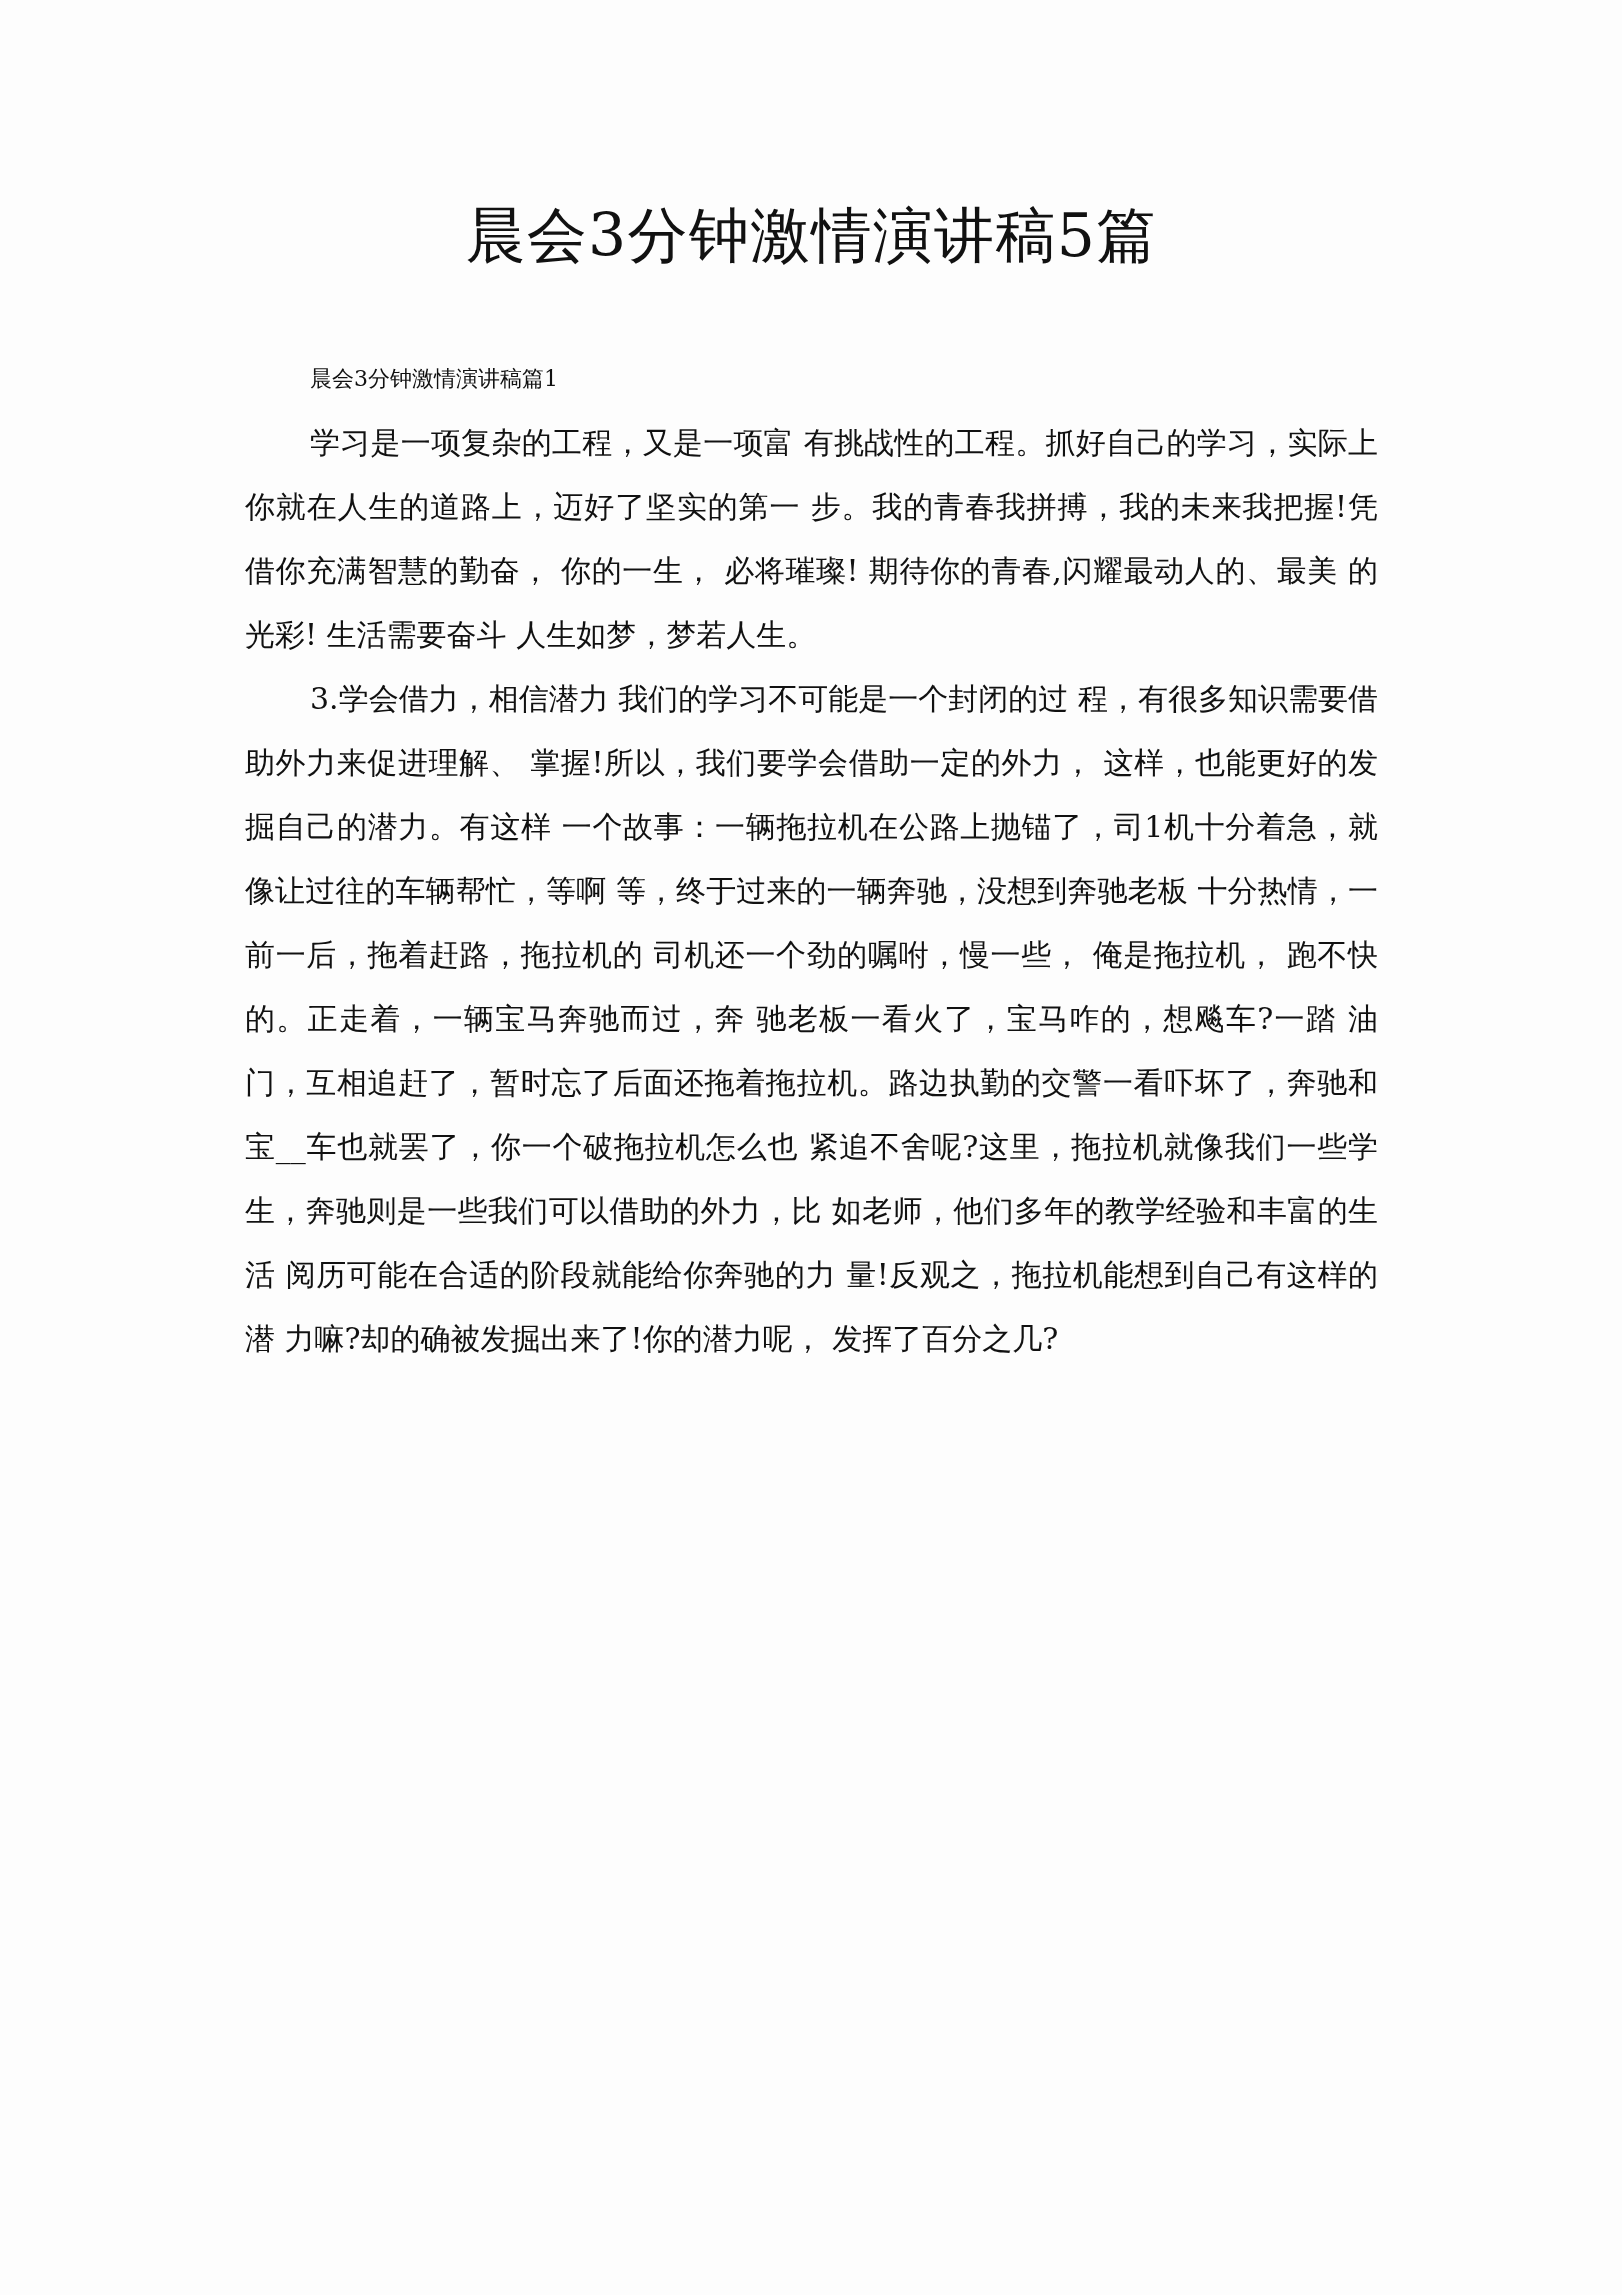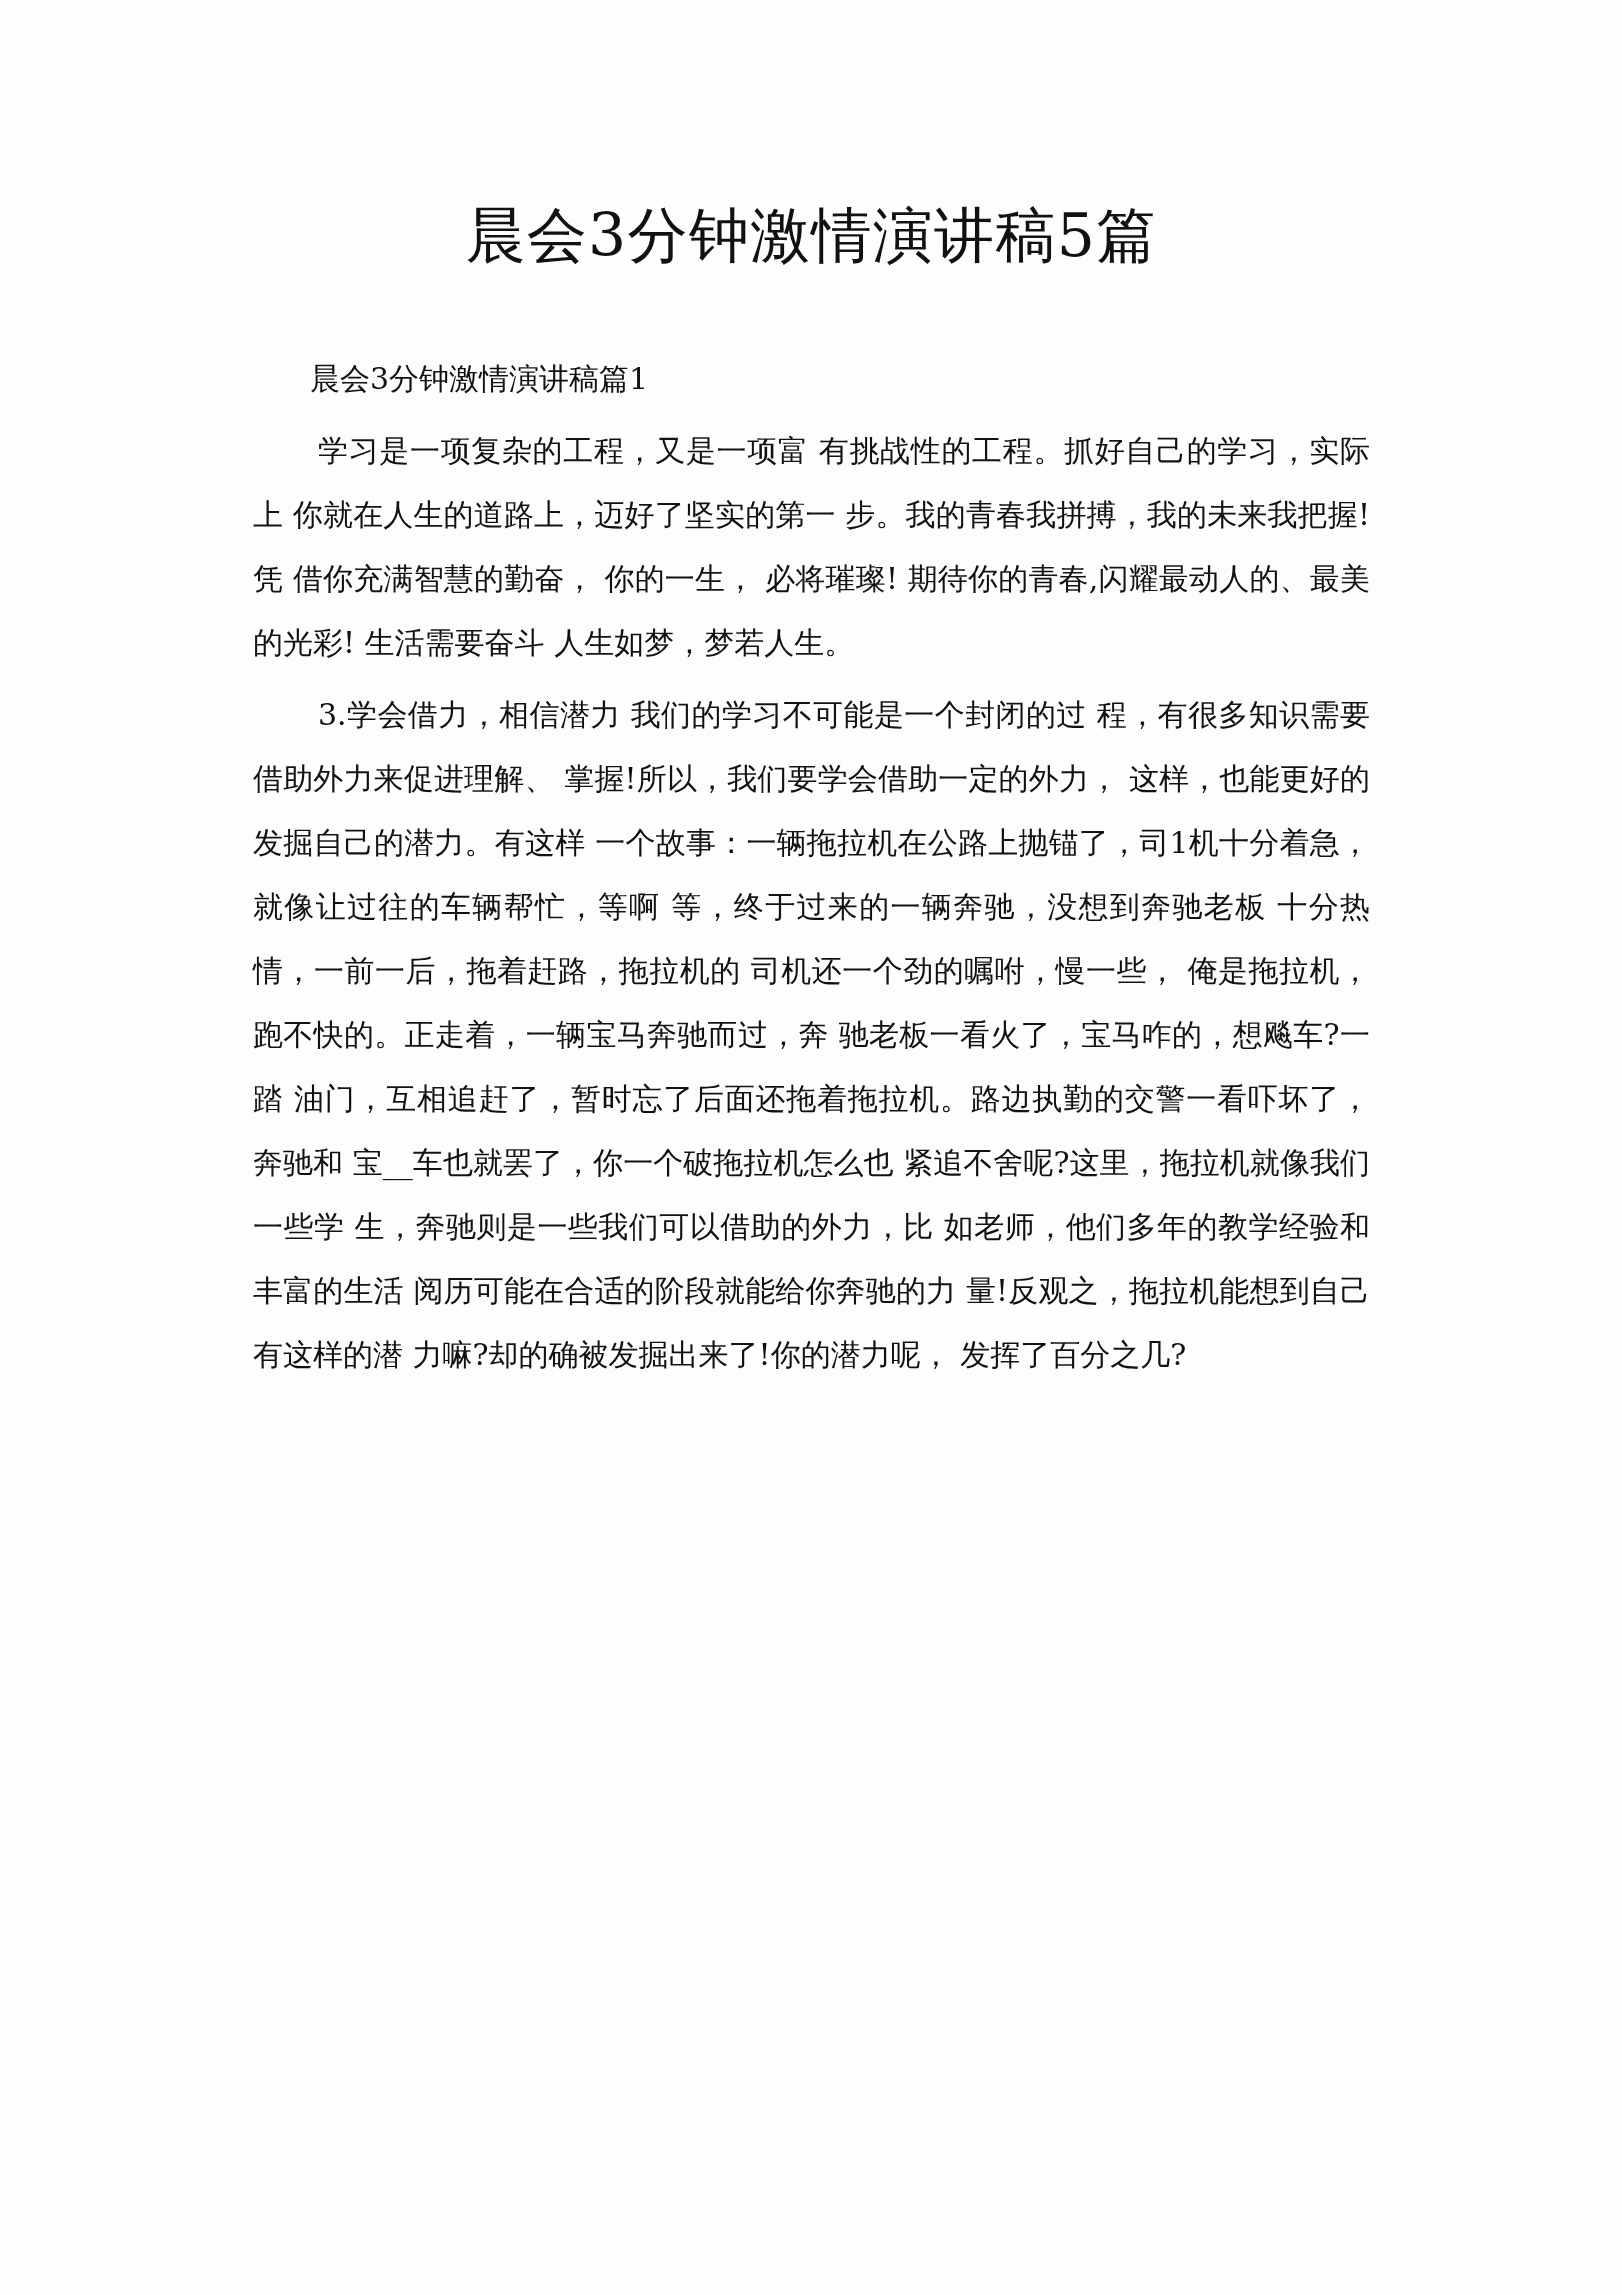"晨会3分钟激情演讲稿篇1" .subtitle { font-size: 30px -> 22px }
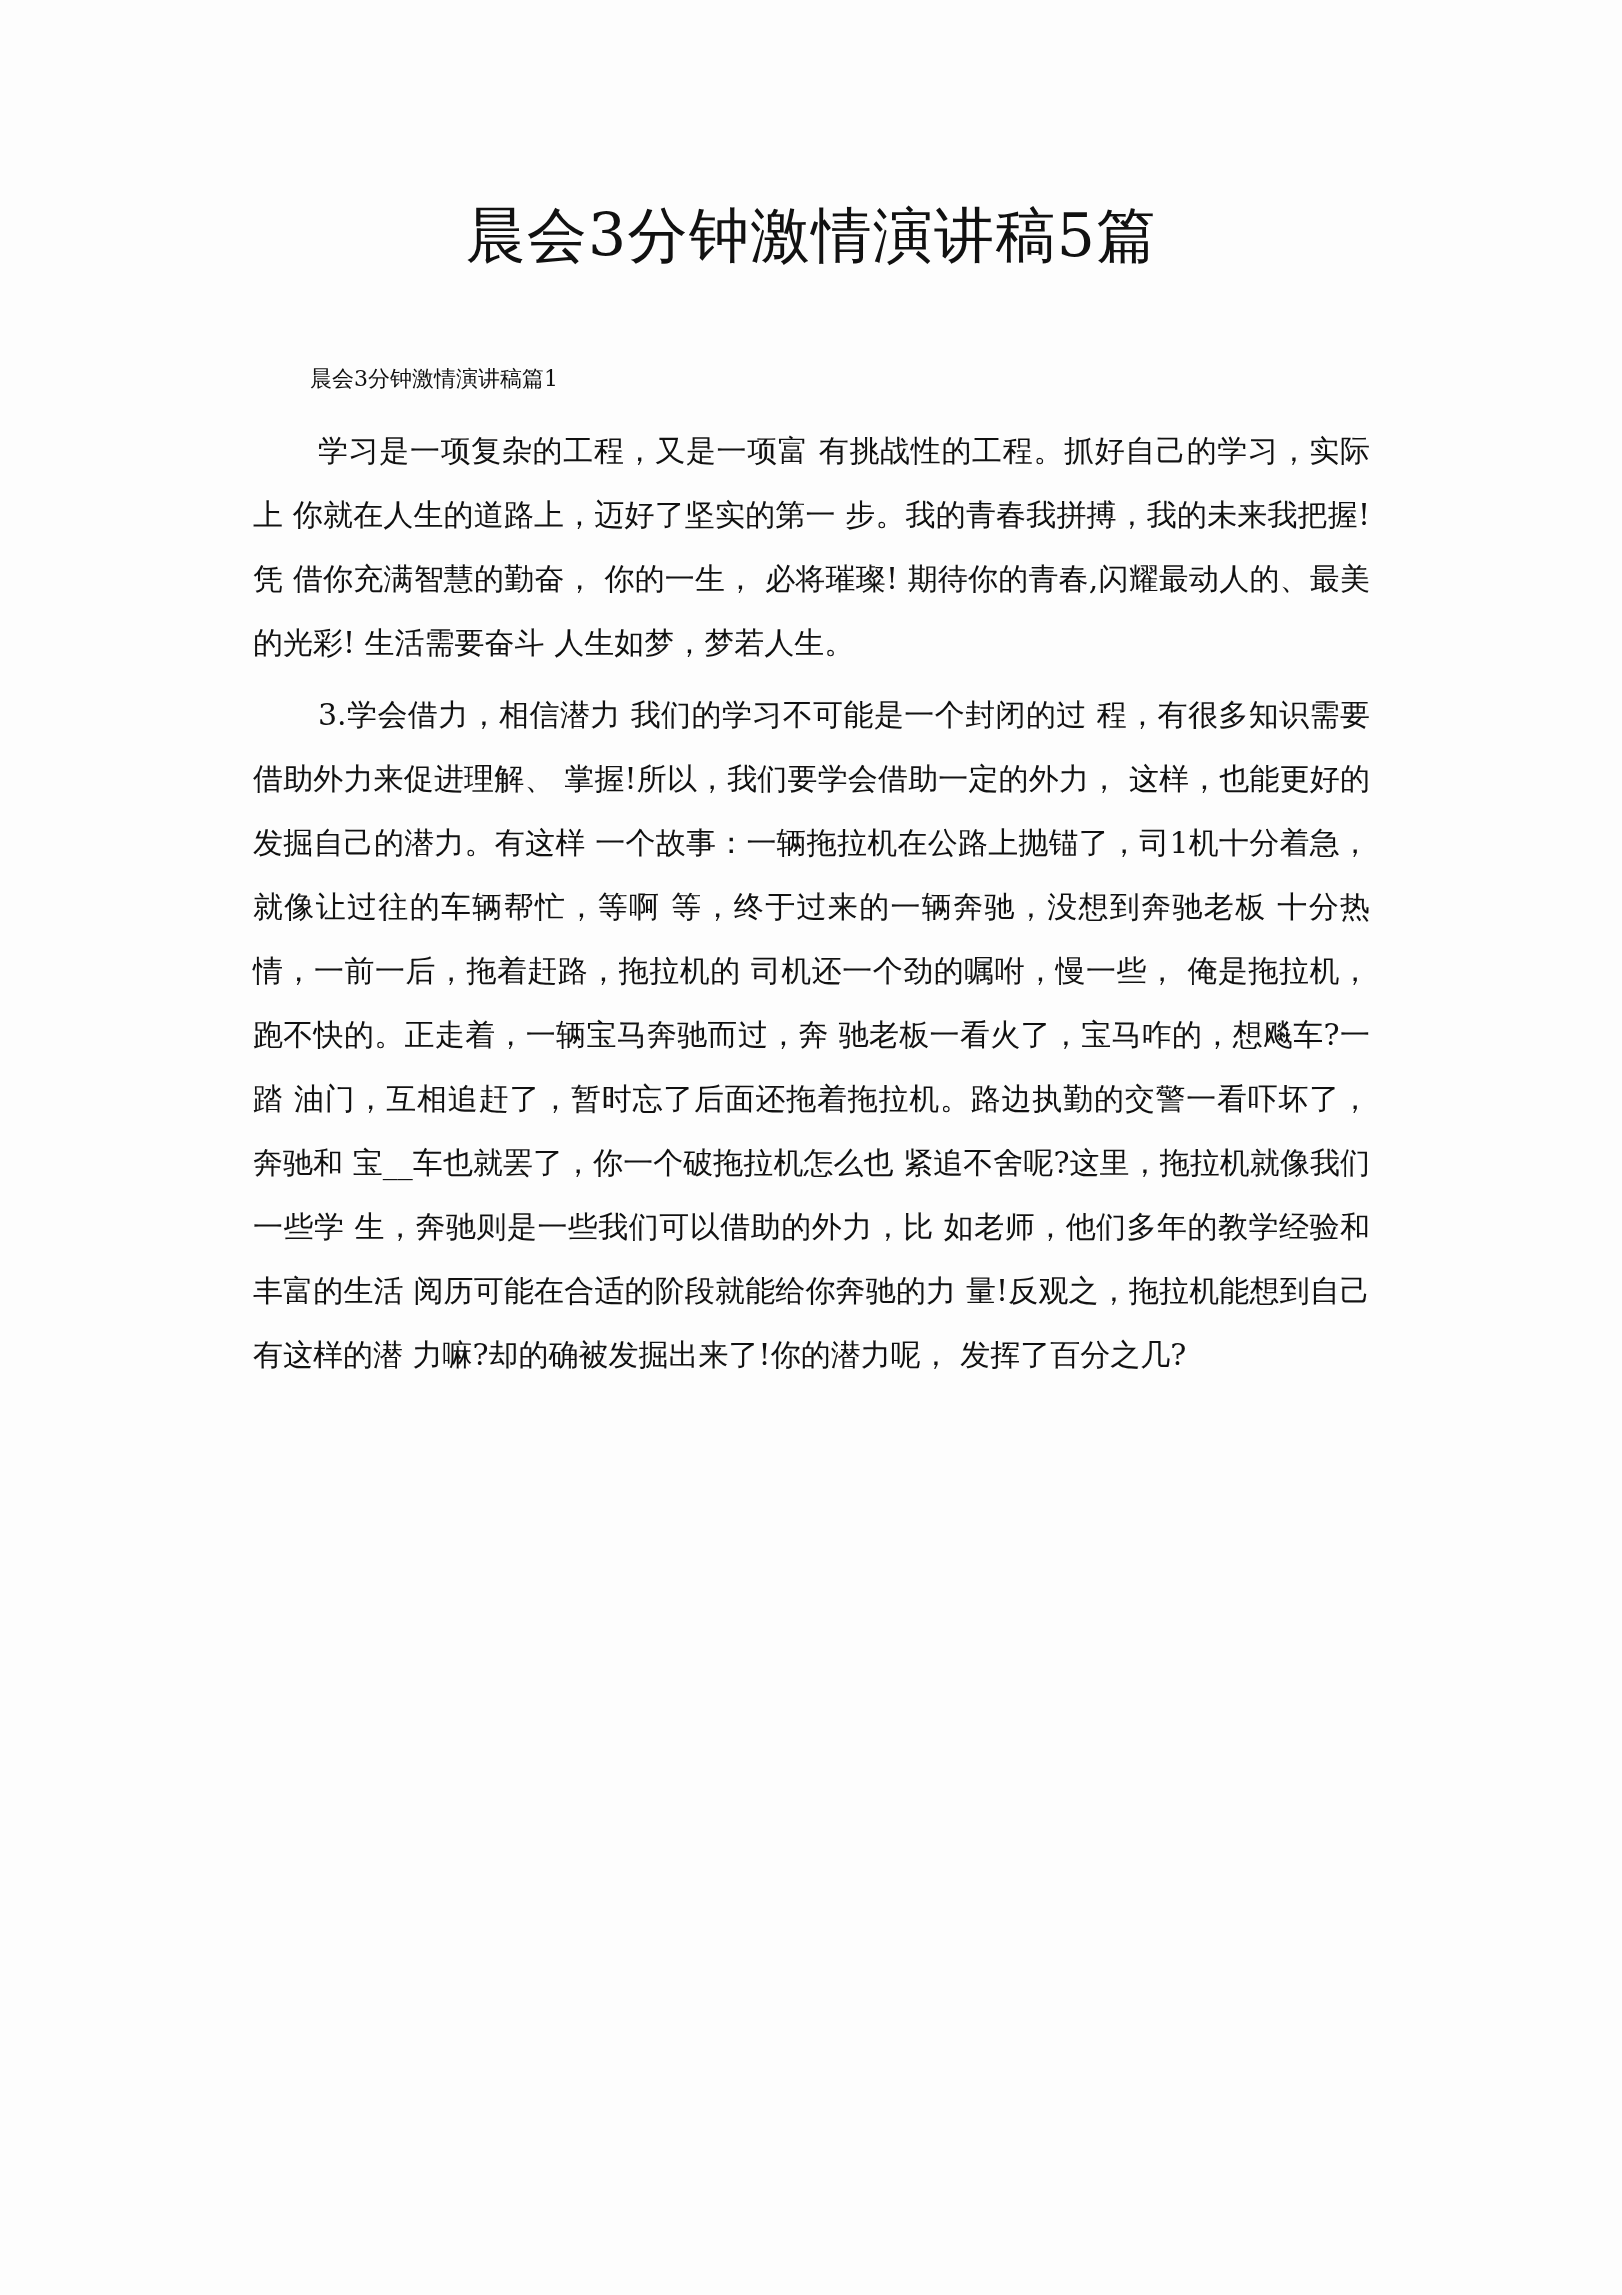"学习是一项复杂的工程，又是一项富 有挑战性的工程。抓好自己的学习，实际上" .para { margin: 8px -> 0 }
